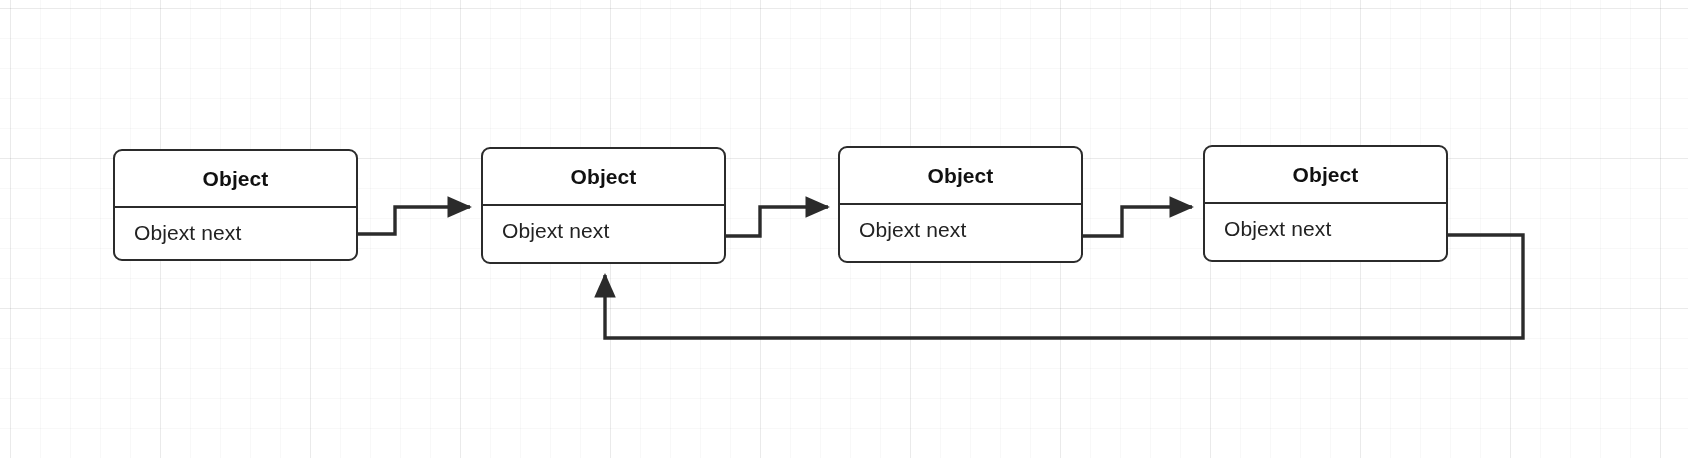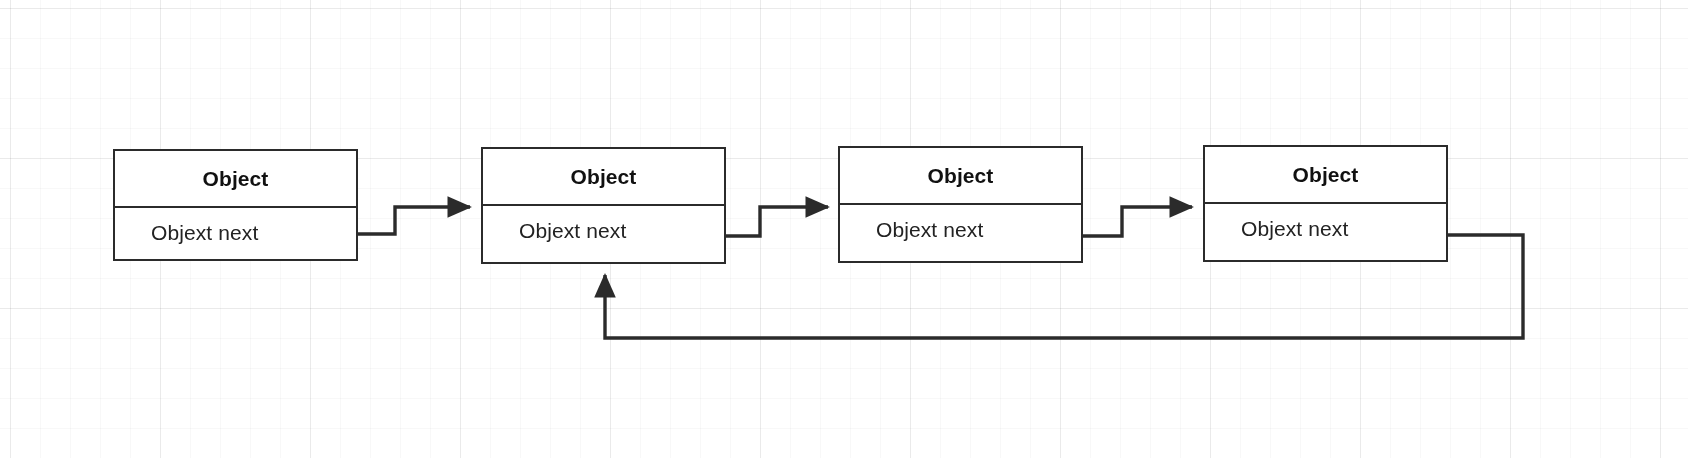"Object" .node { border-radius: 0 -> 9px }
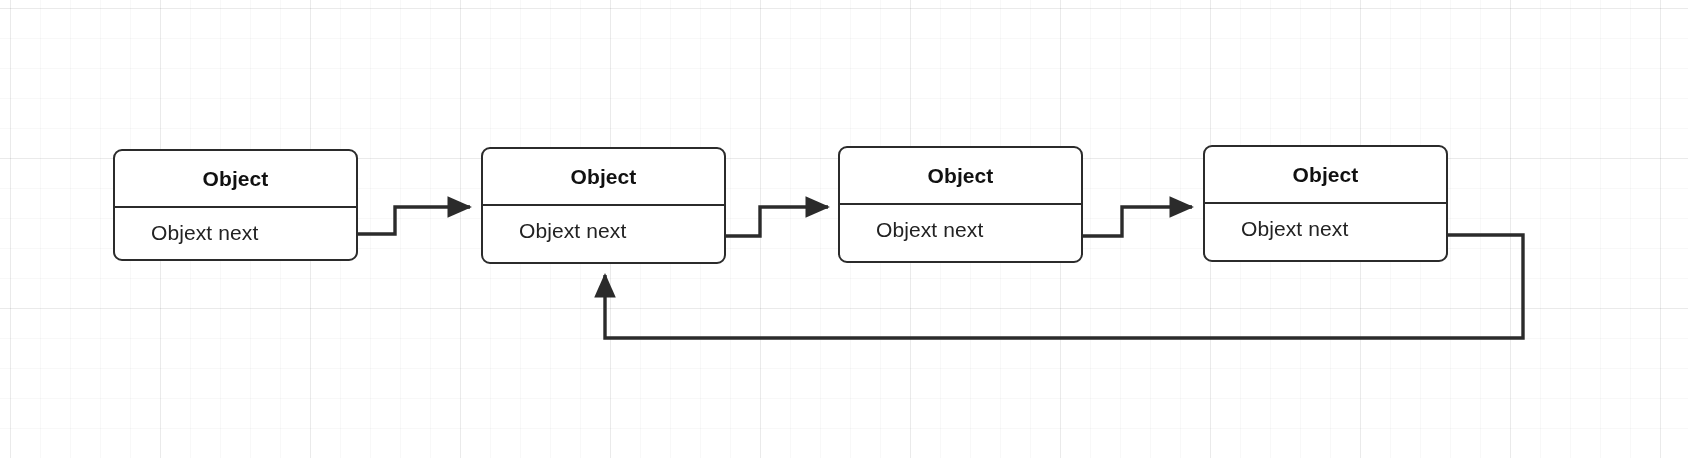"Objext next" .node-body { padding-left: 36px -> 19px }
